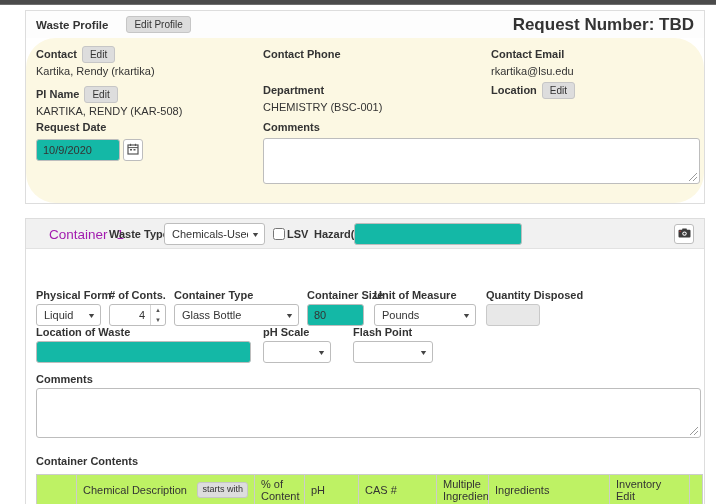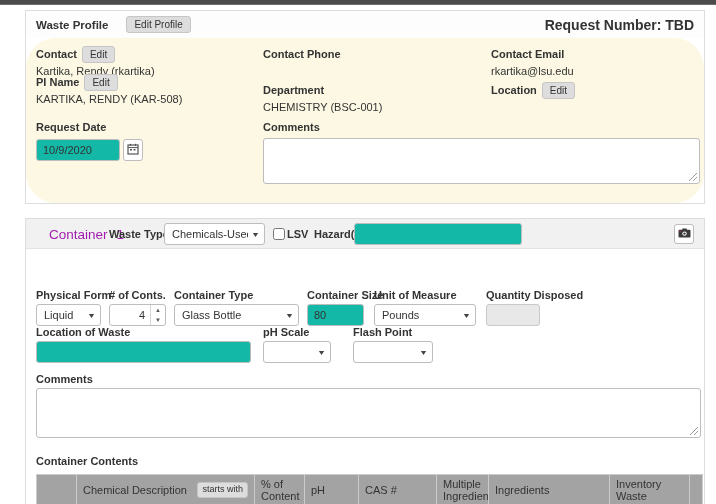"Request Number: TBD" .req-num { font-size: 14px -> 17px }
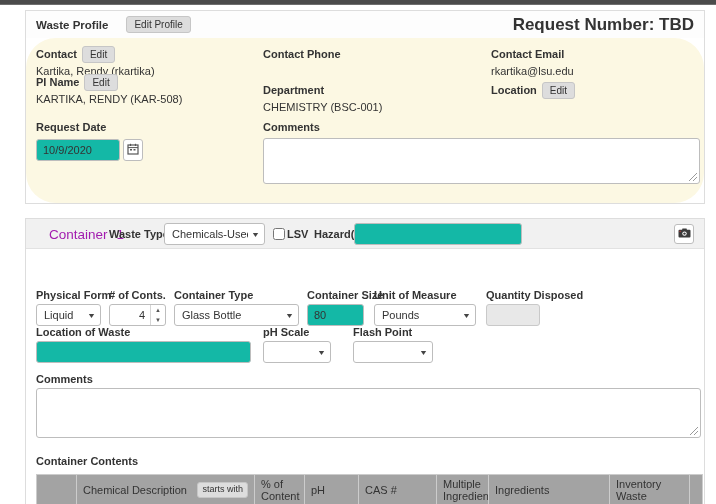"PI Name" div.f { top: 36px -> 48px }
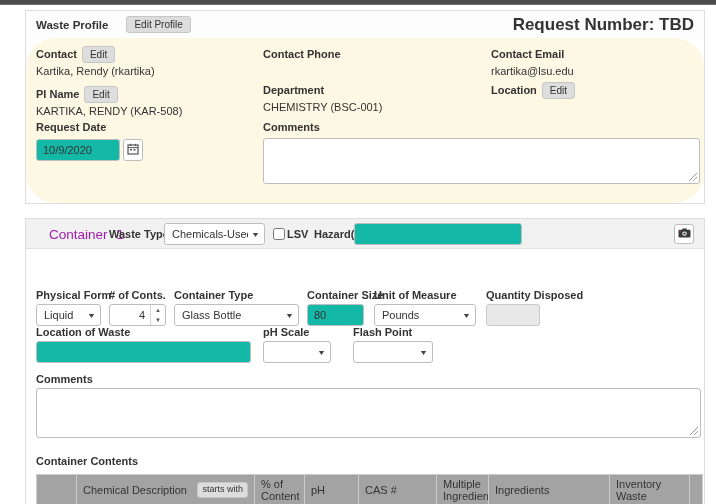"Chemical Description" table.contents th { background: #a3a3a3 -> #bef264 }
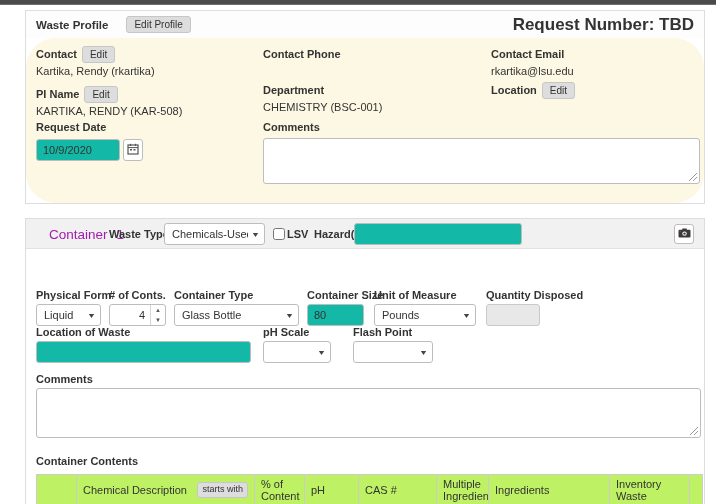"Inventory Waste" th { text: Waste -> Edit }
